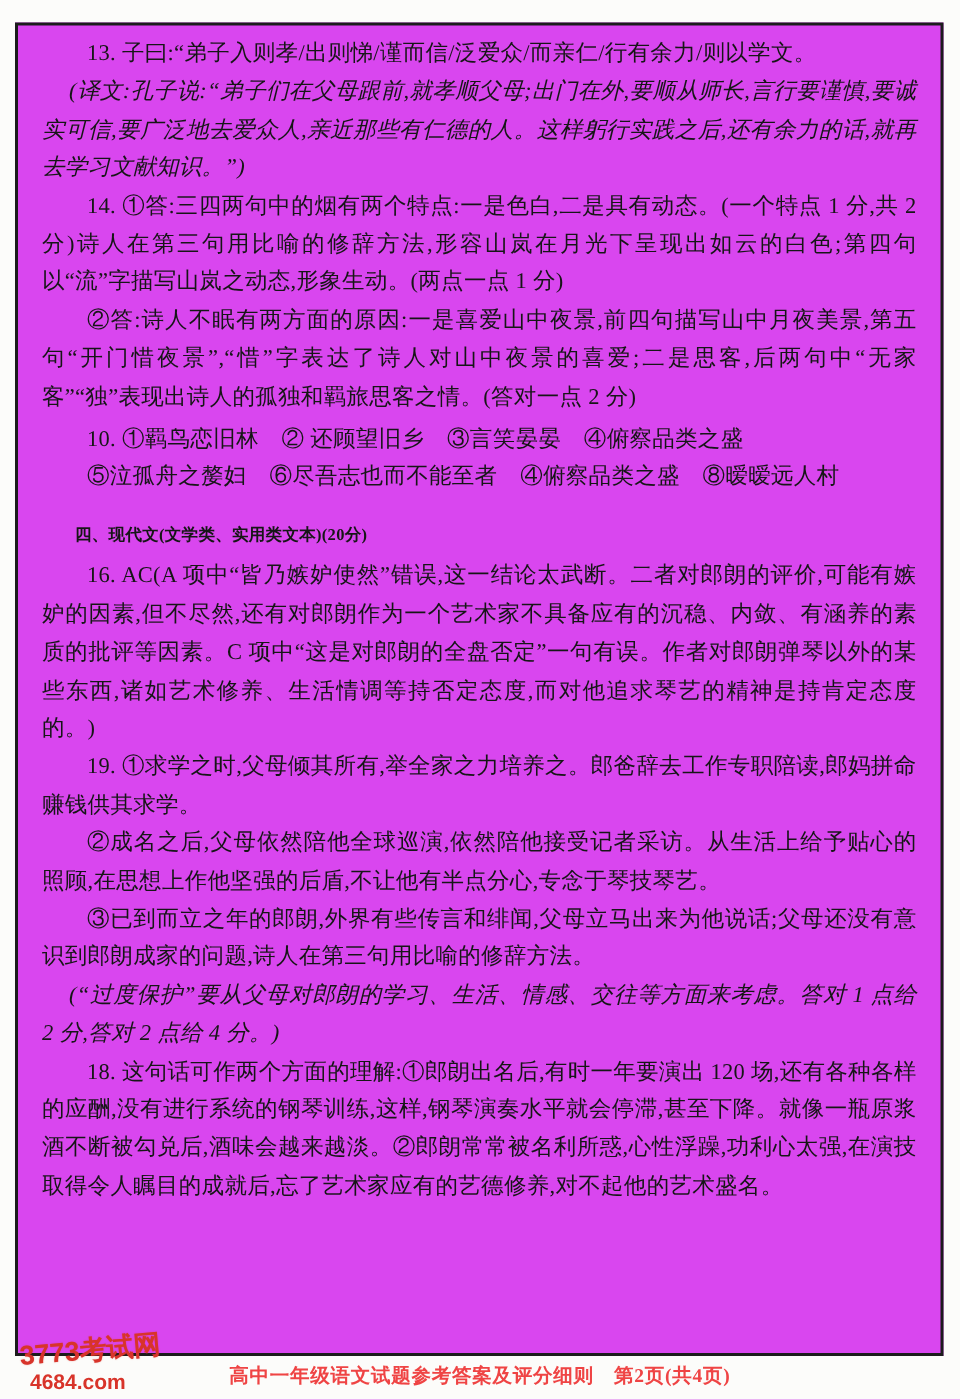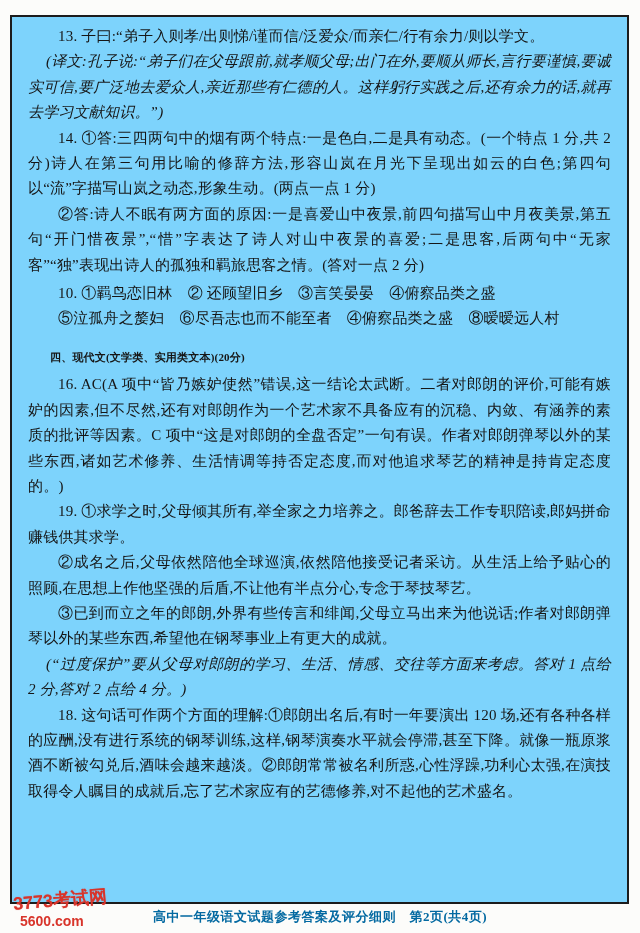"13. 子曰:“弟子入则孝/出则悌/谨而信/泛爱众/而亲仁/行有余力/则以学文。" .page-frame { background: #7dd3fc -> #d946ef }
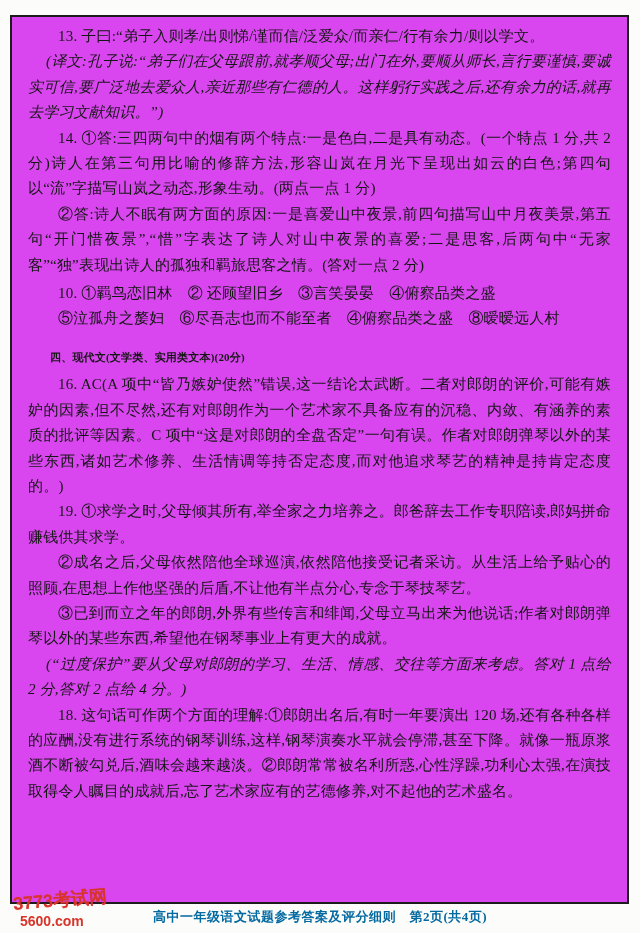"③已到而立之年的郎朗,外界有些传言和绯闻,父母立马出来为他说话;作者对郎朗弹琴以" p.para { text: 作者对郎朗弹琴以外的某些东西,希望他在钢琴事业上有更大的成就 -> 父母还没有意识到郎朗成家的问题,诗人在第三句用比喻的修辞方法 }
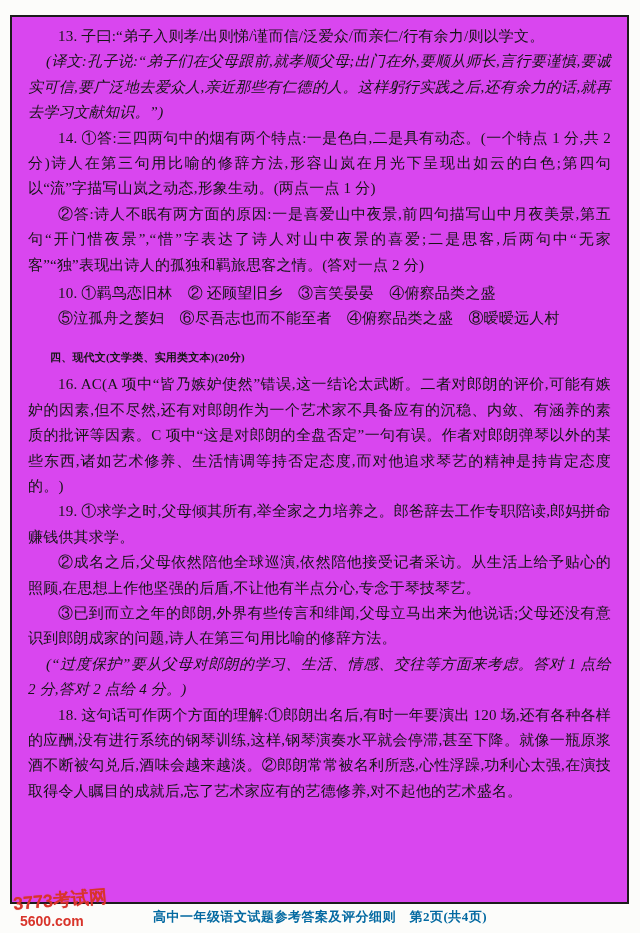"5600.com" div.site-url { text: 5600.com -> 4684.com }
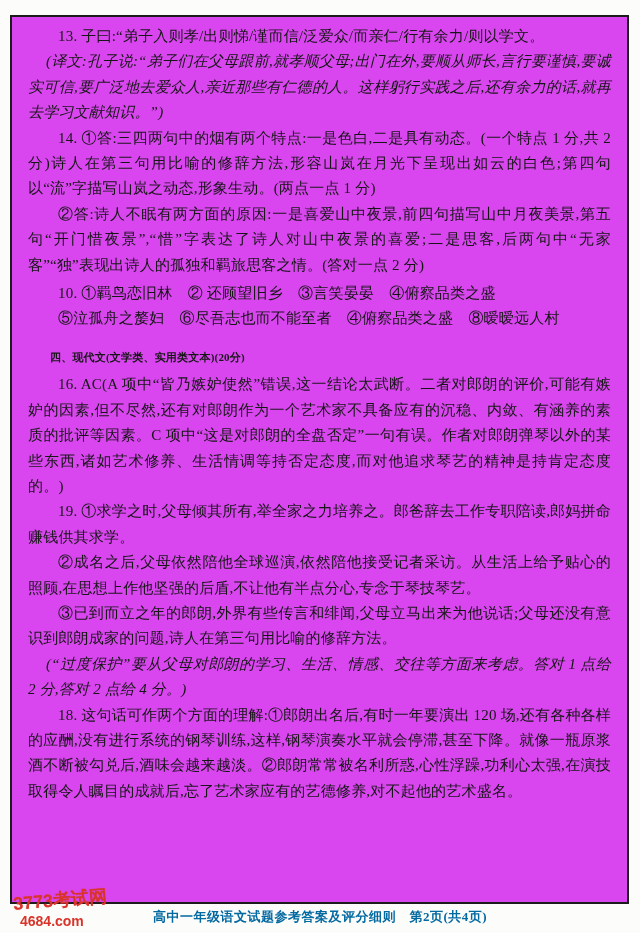"高中一年级语文试题参考答案及评分细则 第2页(共4页)" .footer-bar { color: #0369a1 -> #ef4444 }
